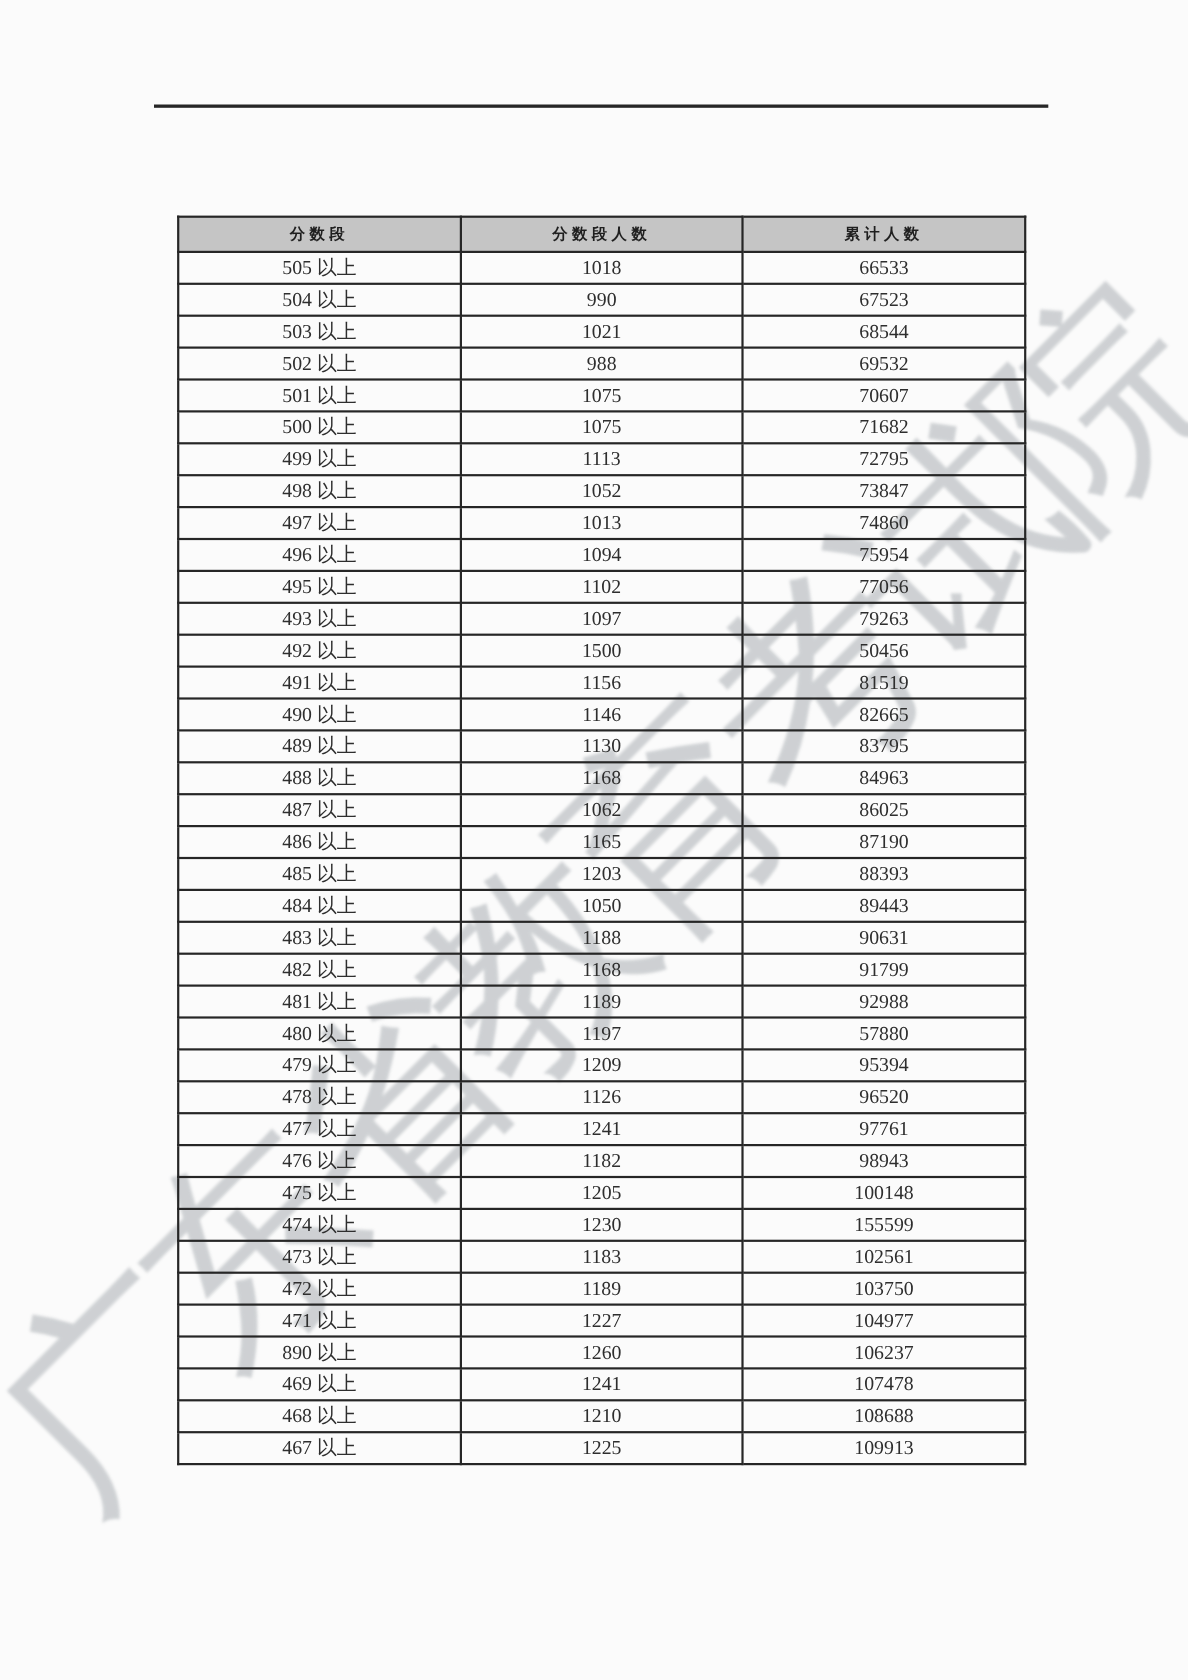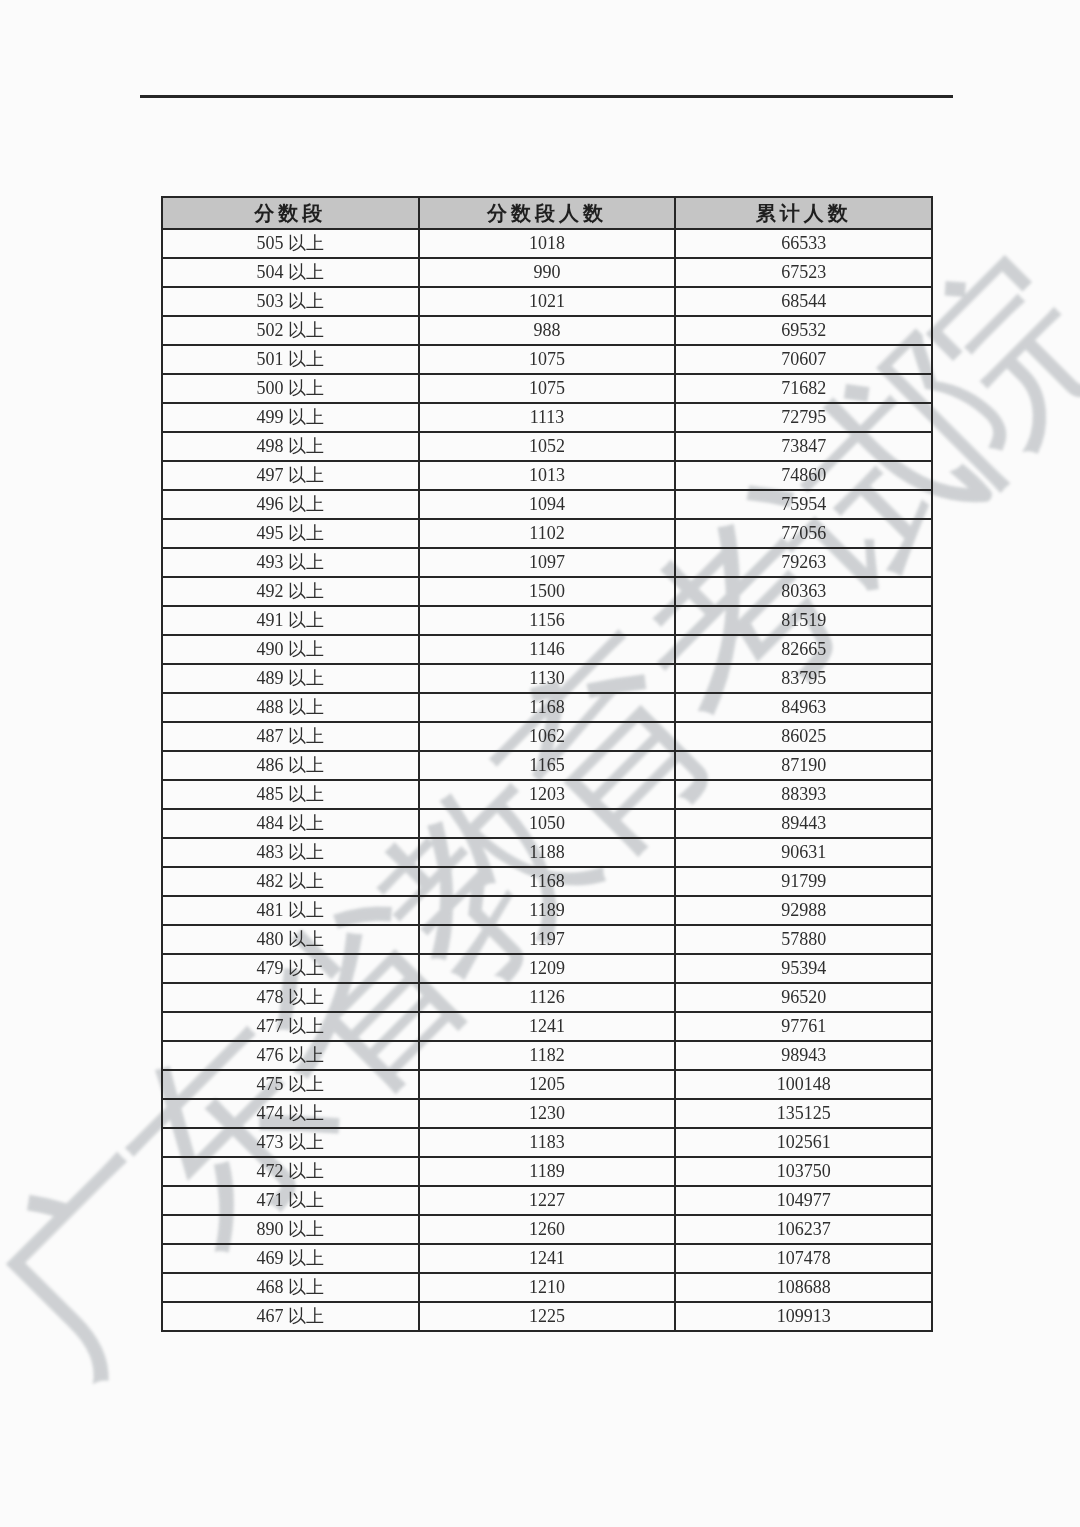"分数段" table.score-table th { font-size: 20px -> 14px }
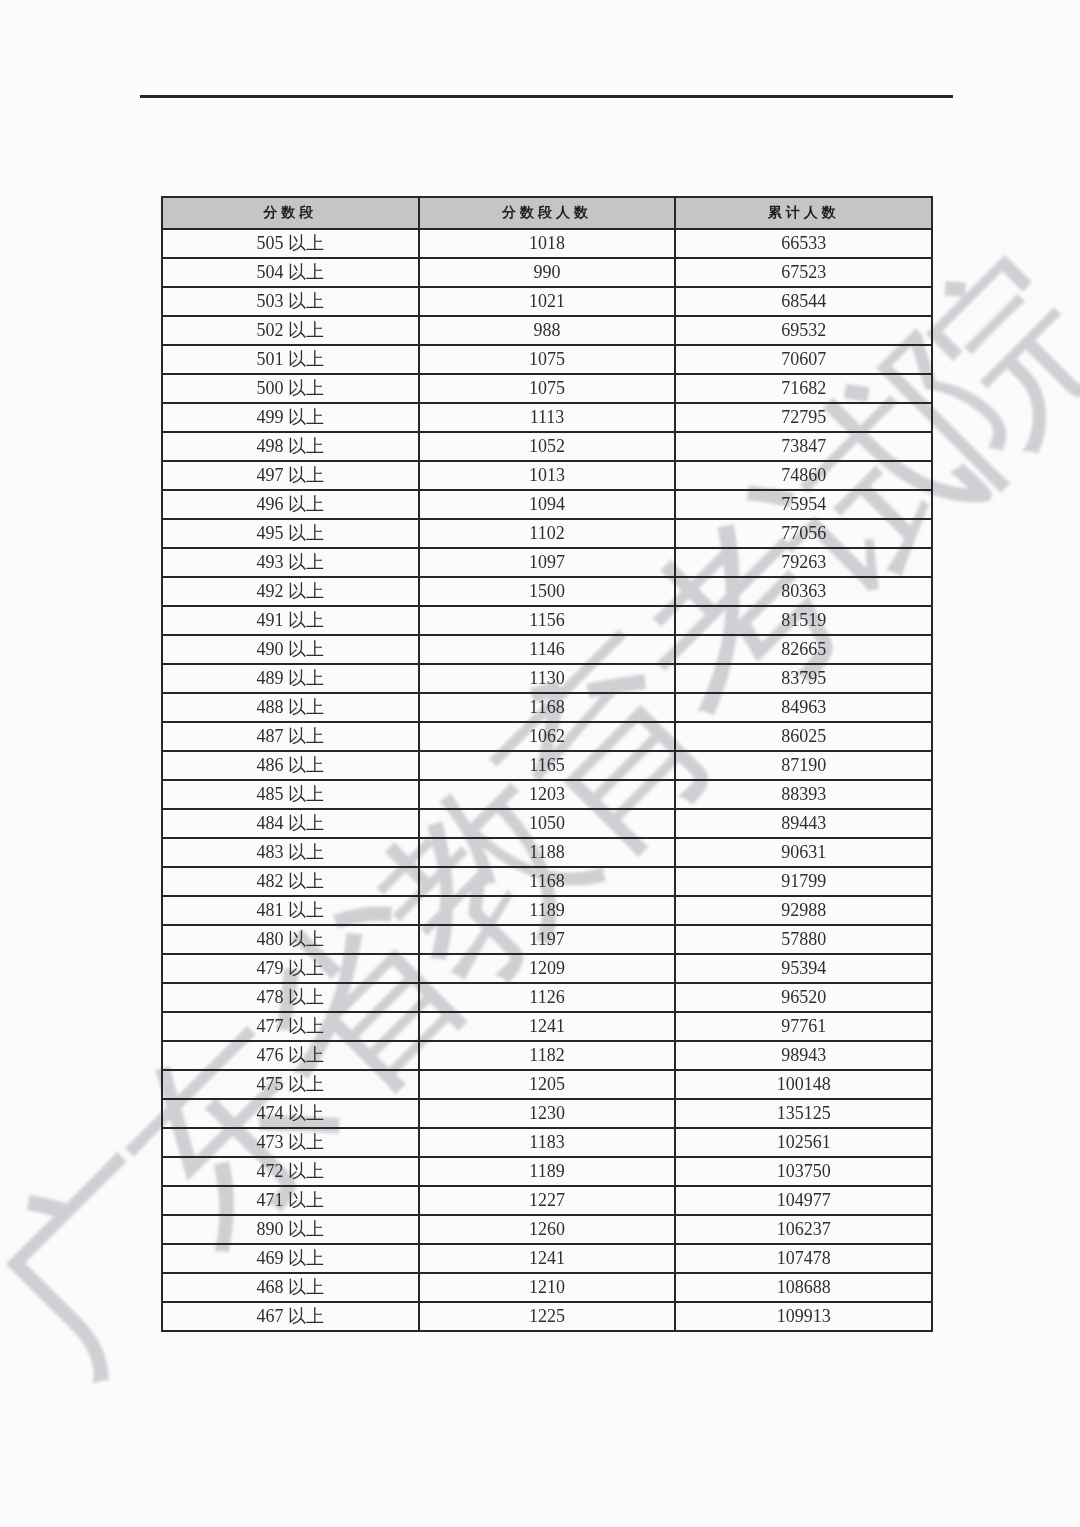"80363" td { text: 80363 -> 50456 }
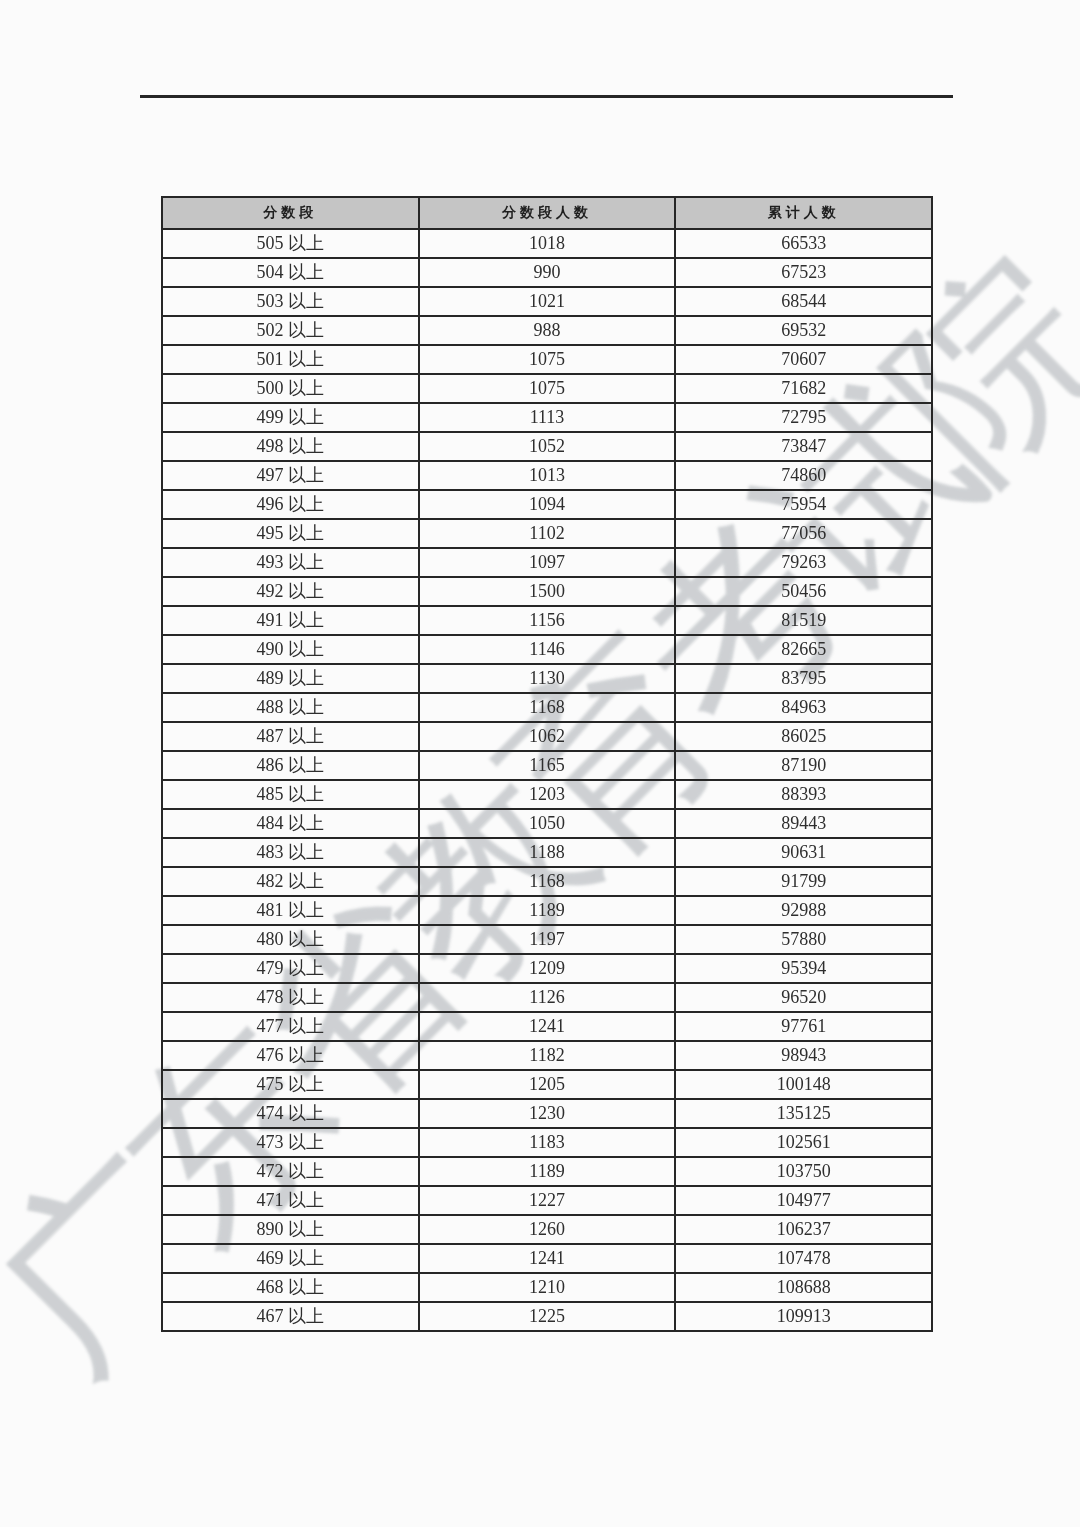"135125" td { text: 135125 -> 155599 }
